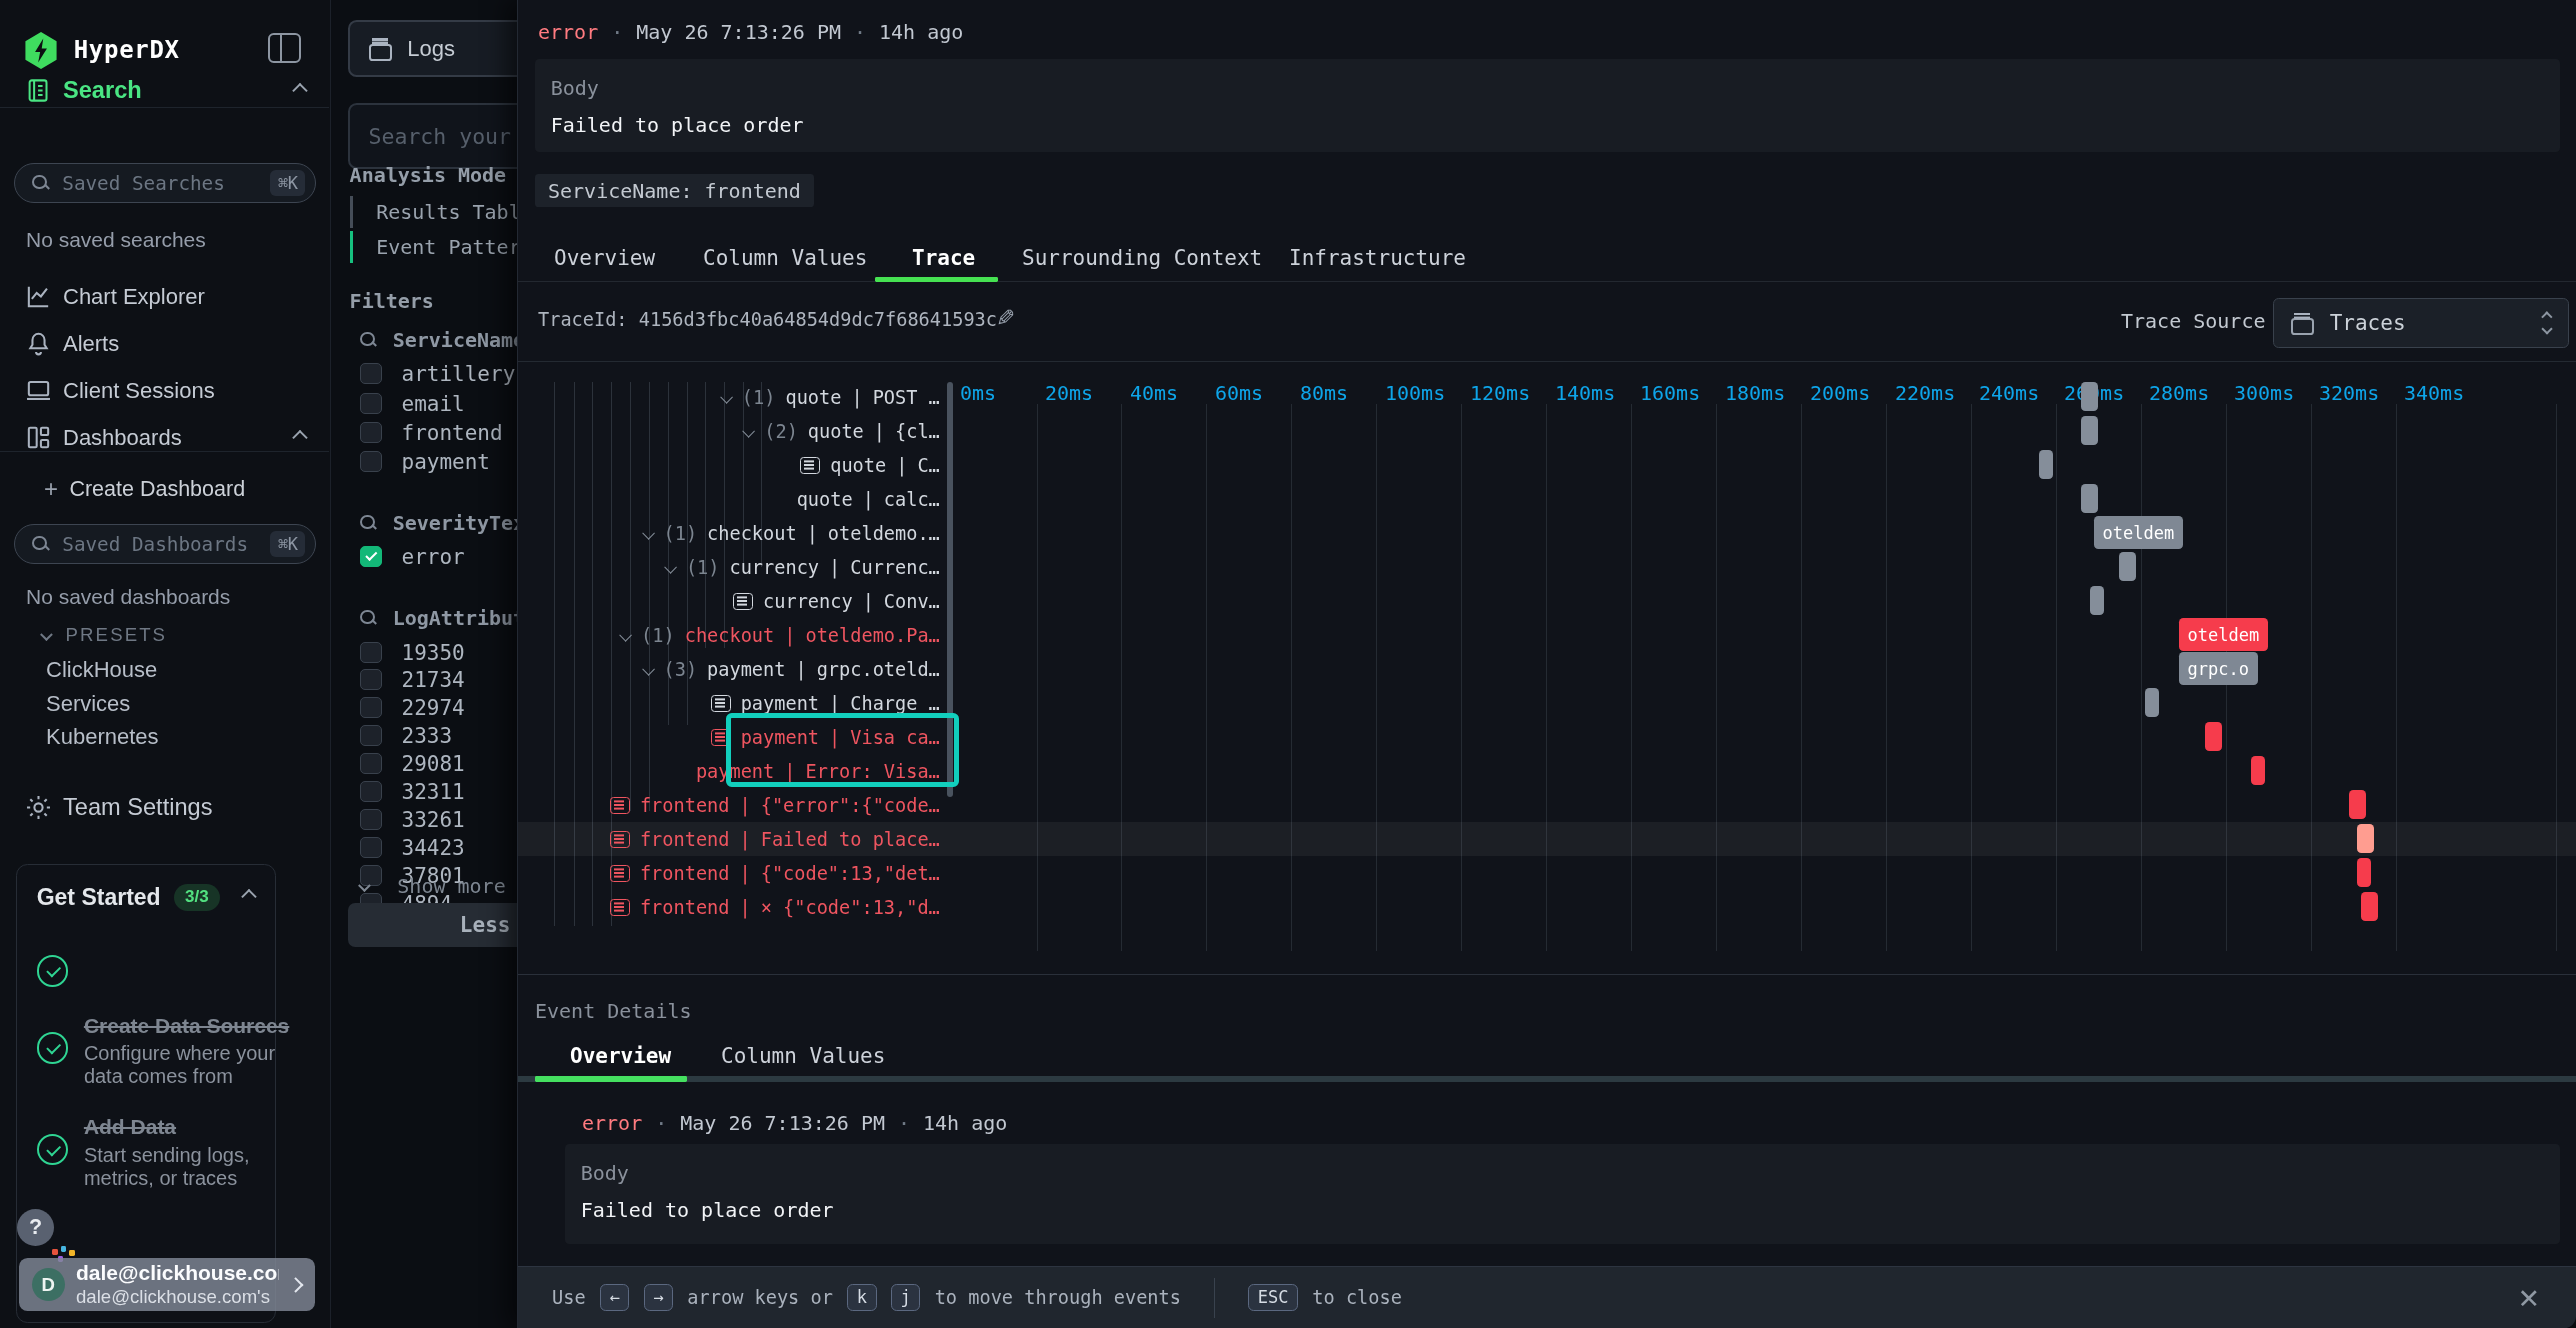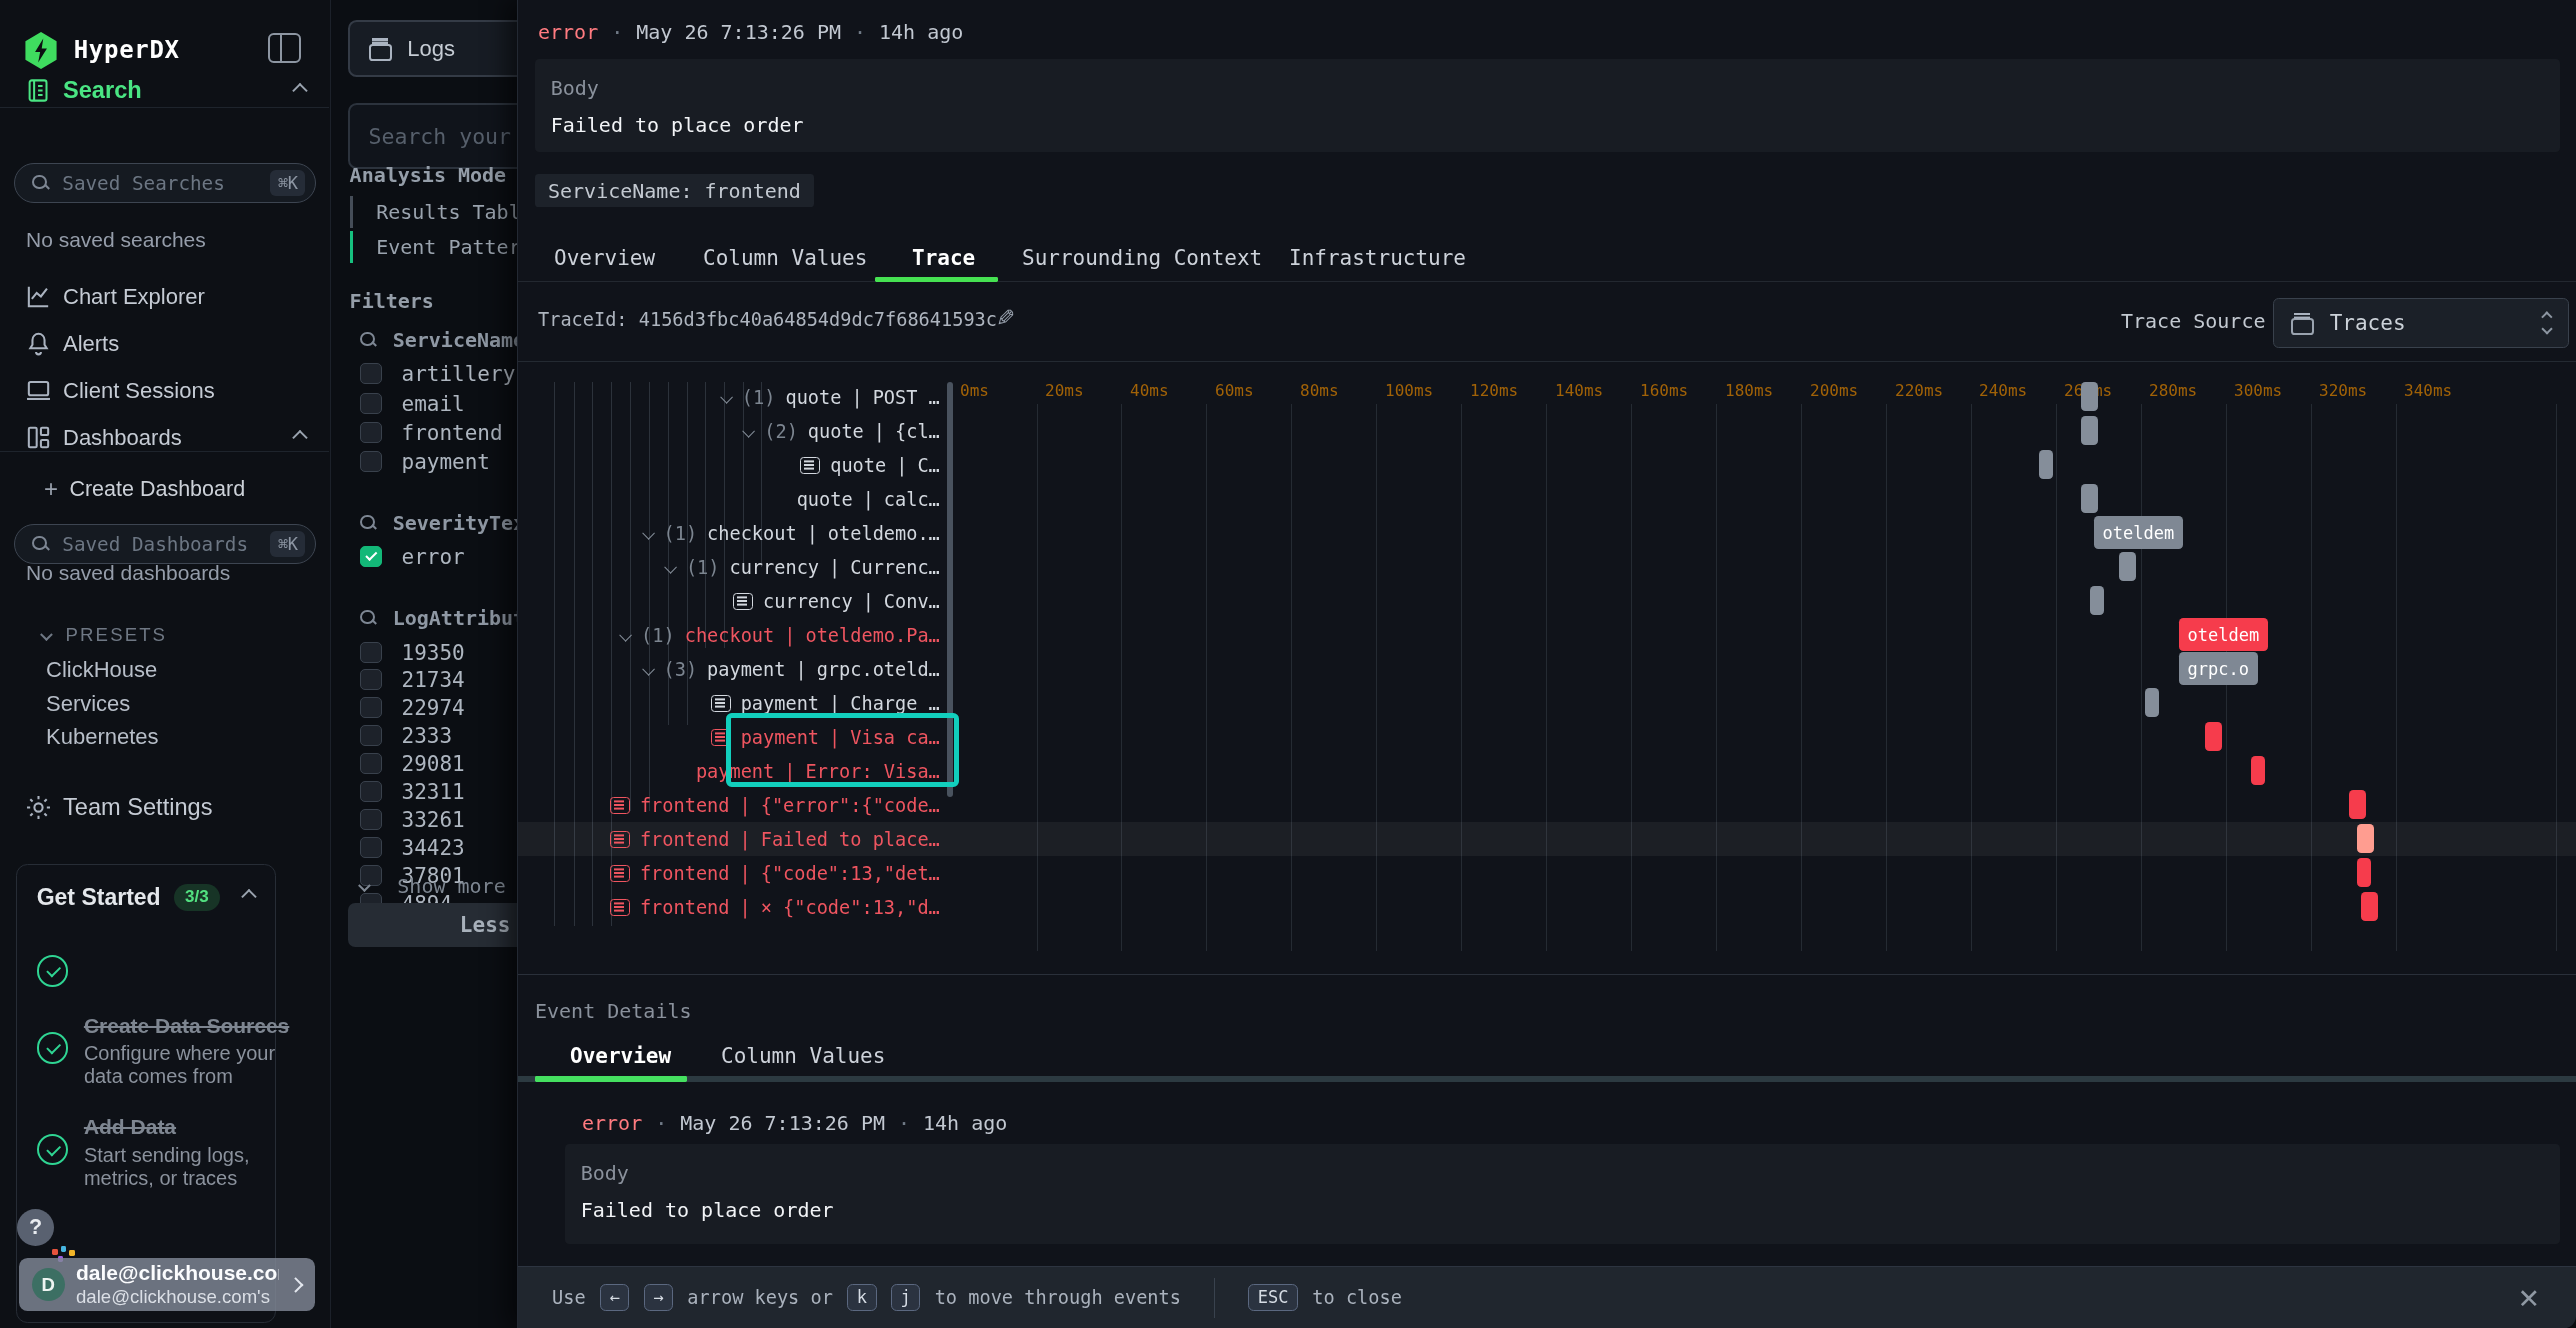"0ms" .tick-lbl { color: #a16207 -> #0ea5e9; font-size: 16px -> 20px }
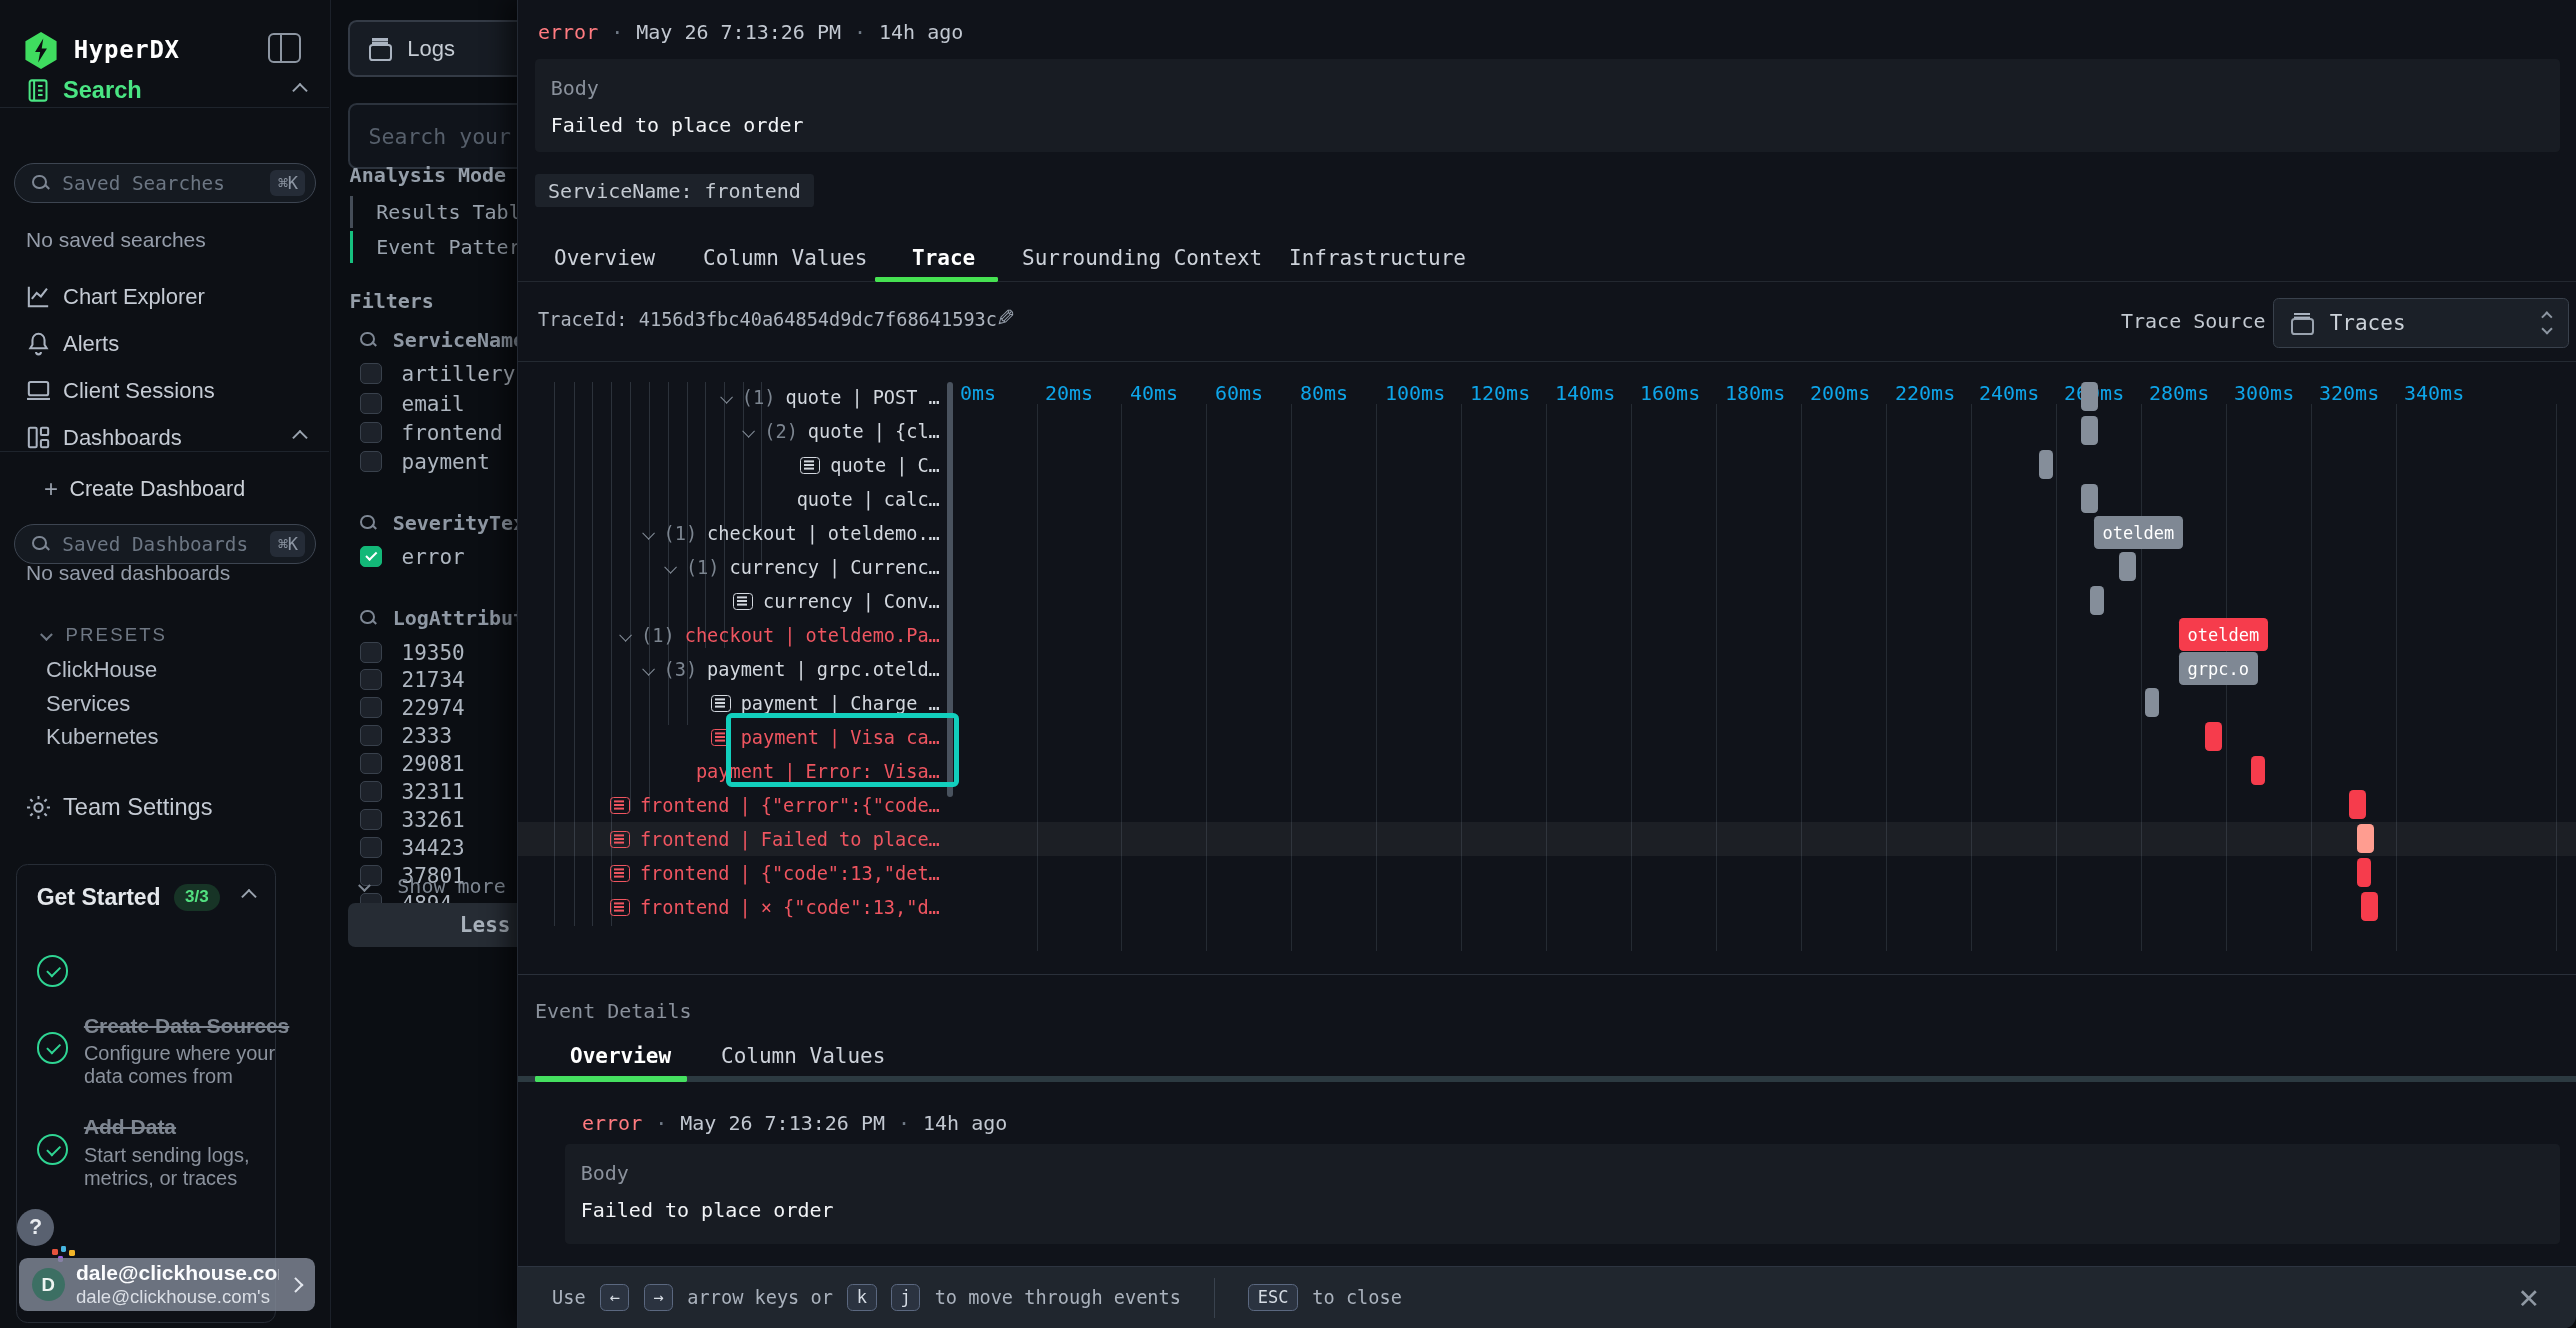"No saved dashboards" div.muted-line { top: 561px -> 585px }
